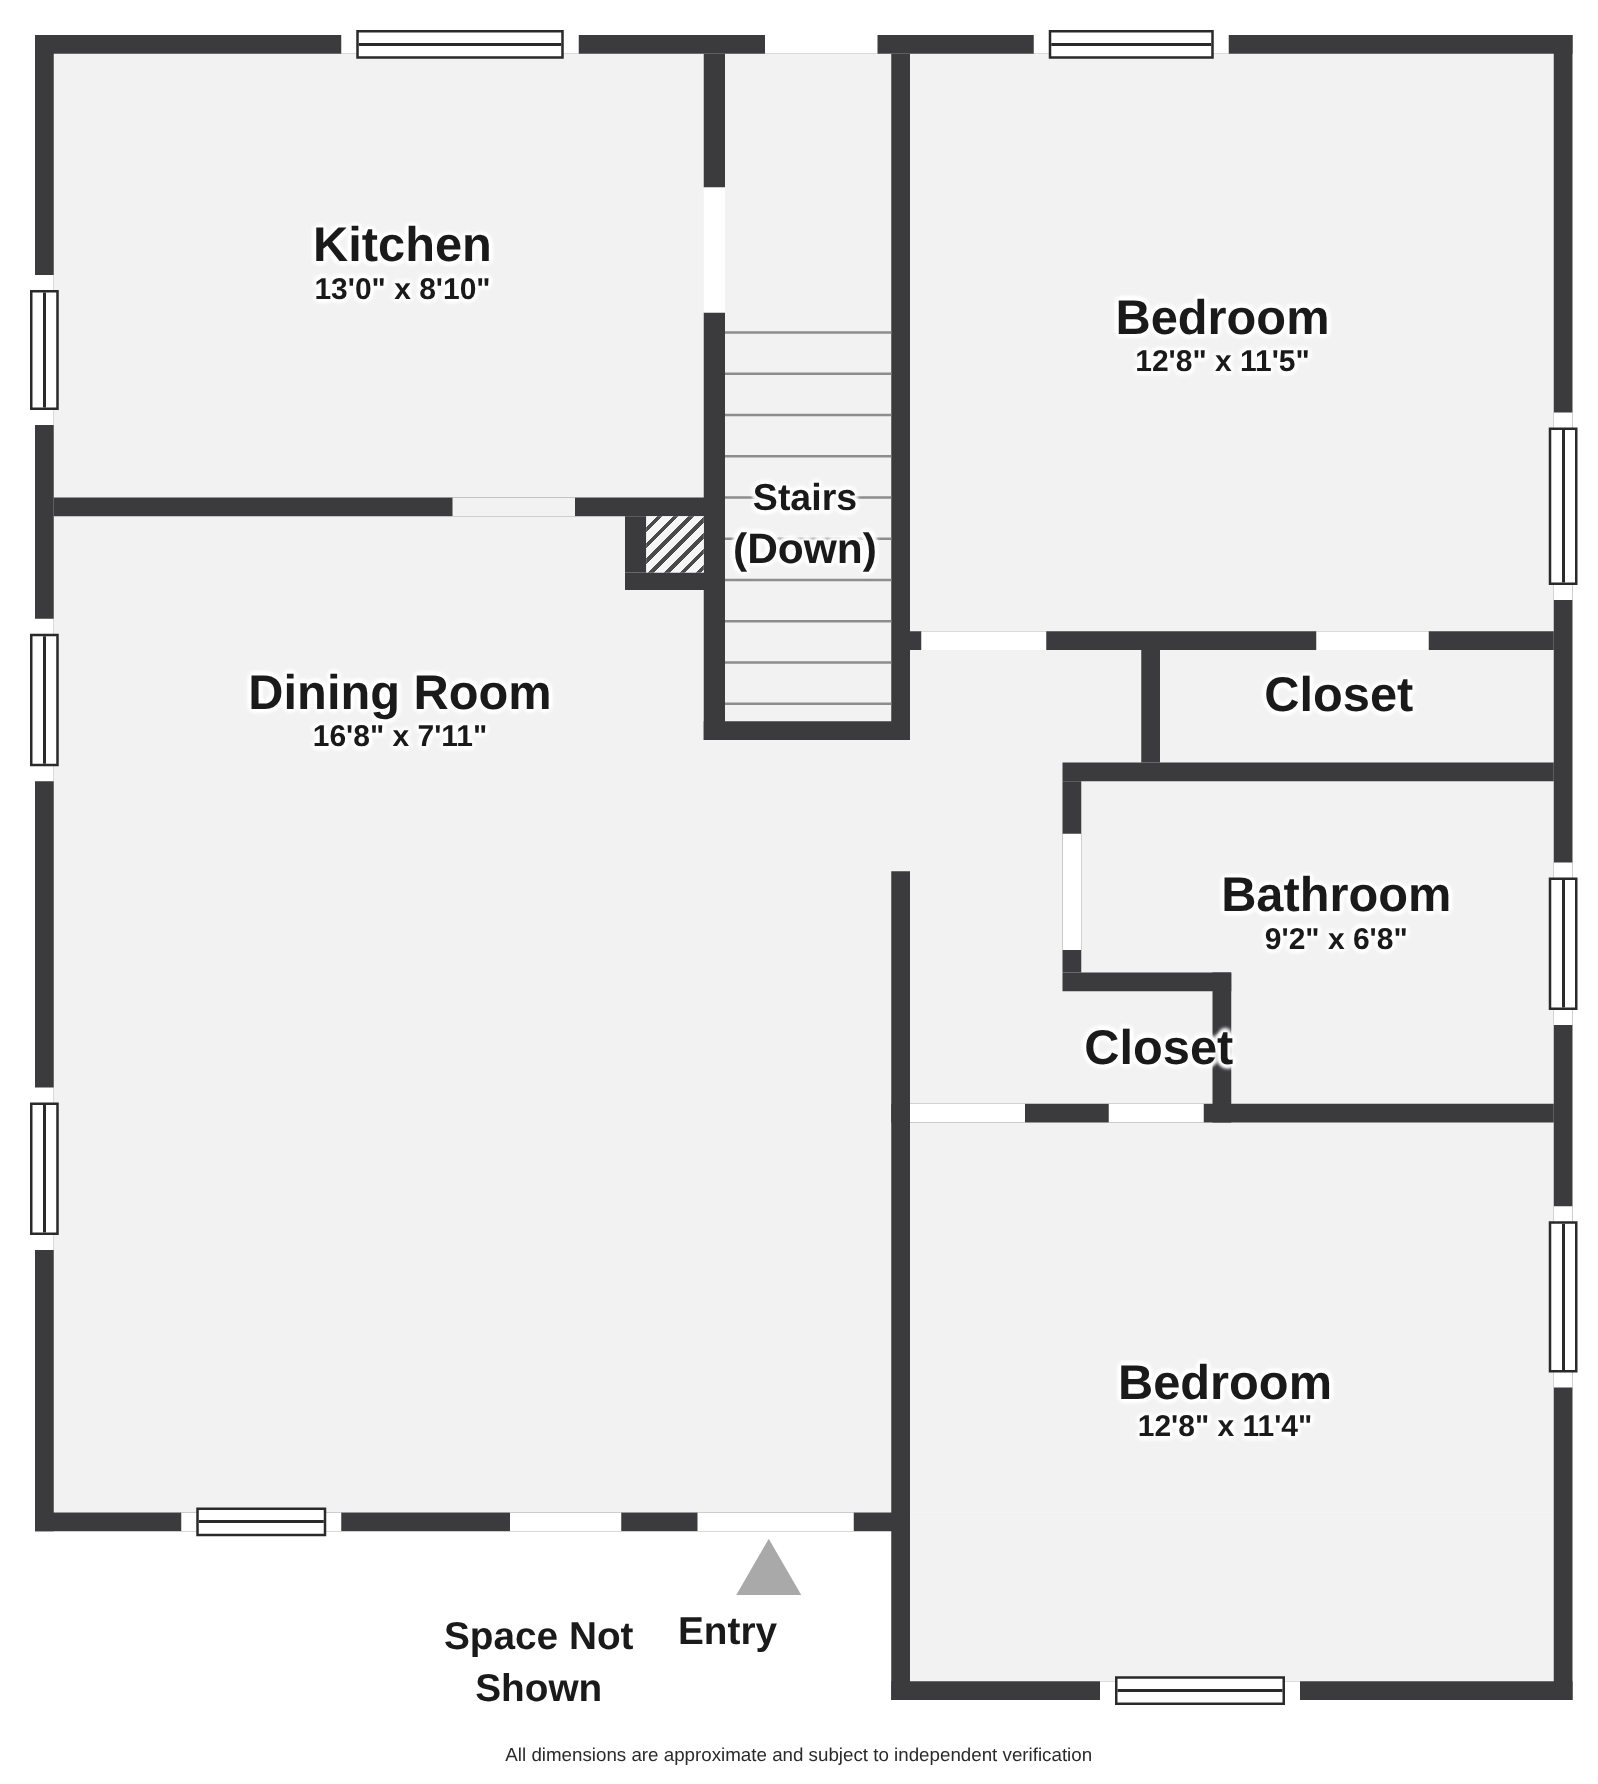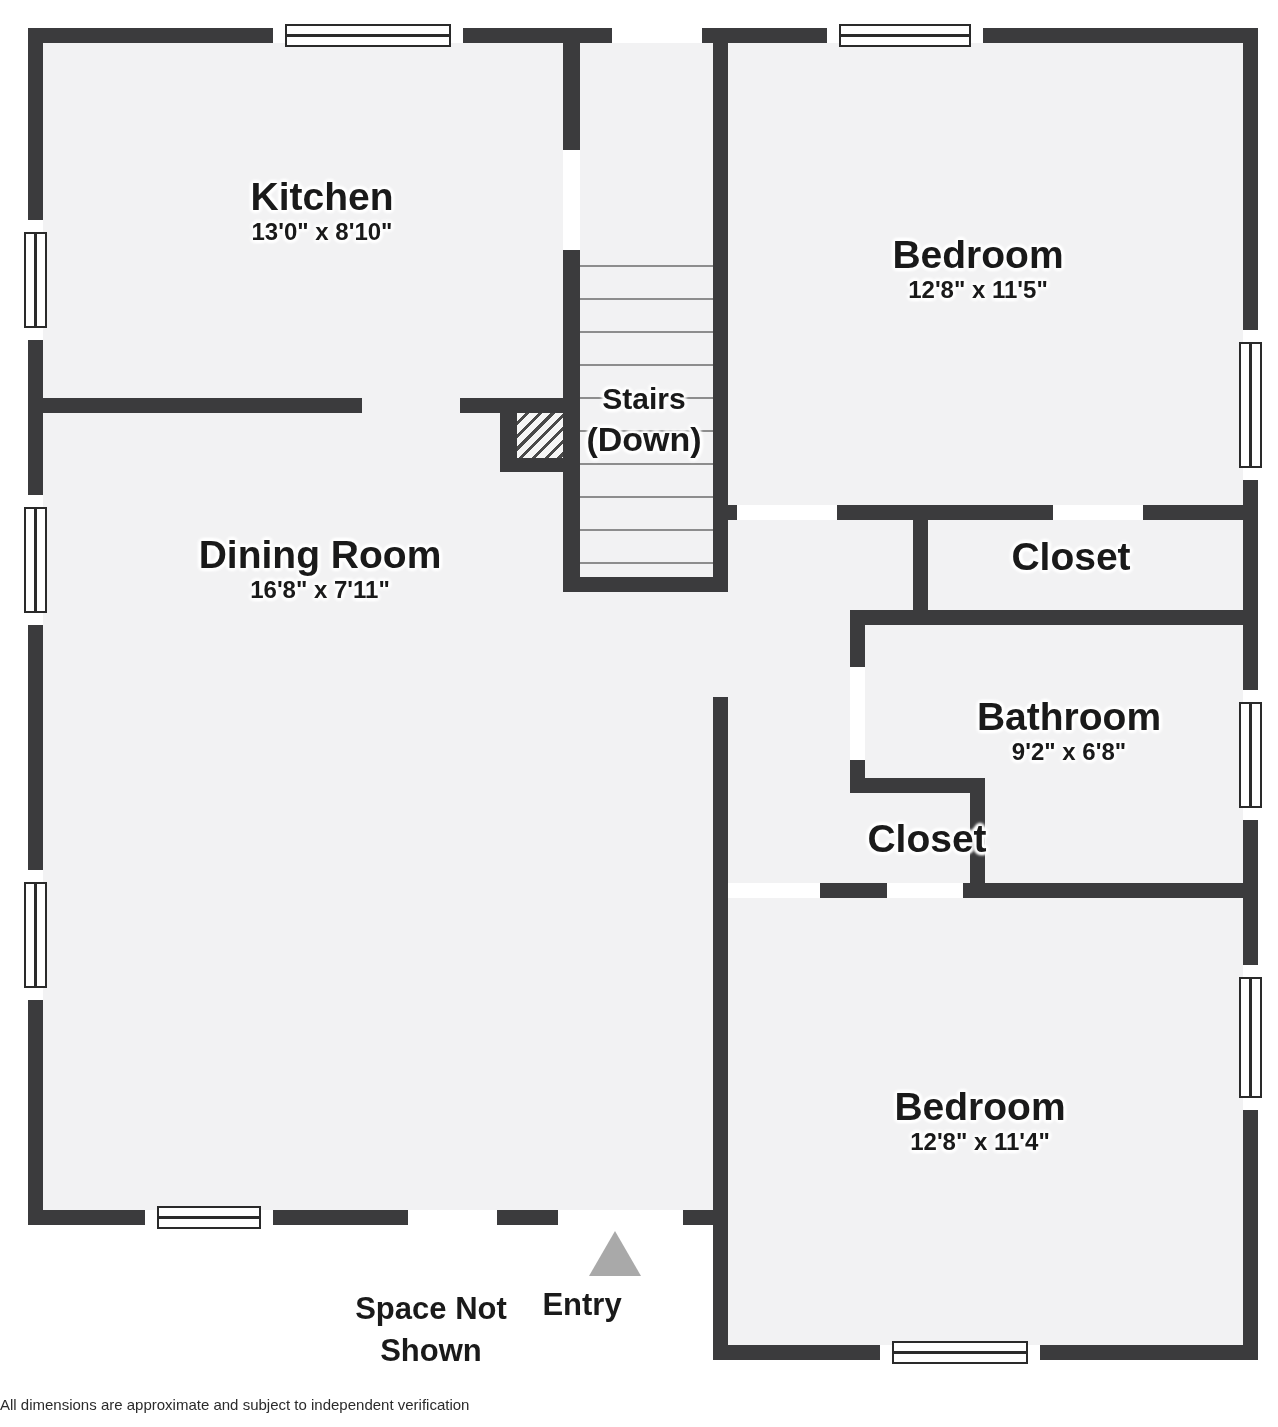"All dimensions are approximate and" .footer { text-align: left -> center }
